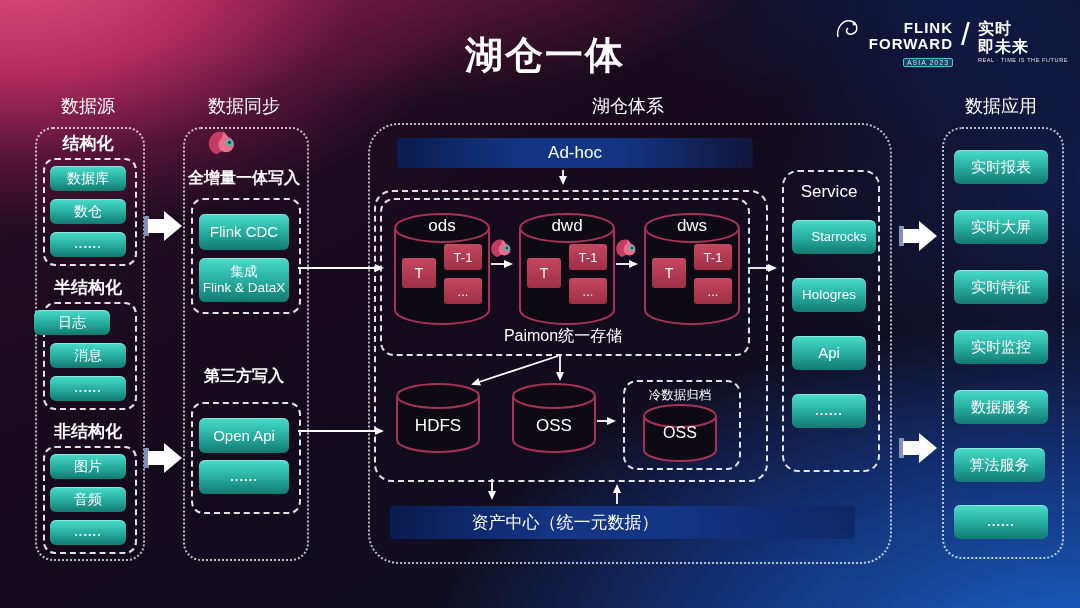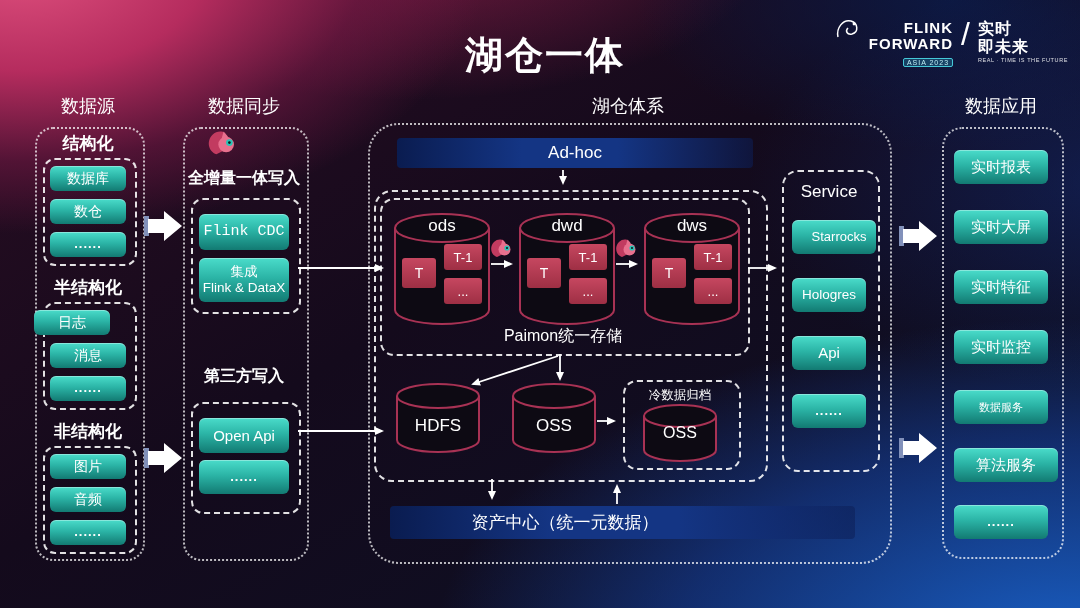"Flink CDC" div.btn { font-family: Liberation Mono, monospace -> none }
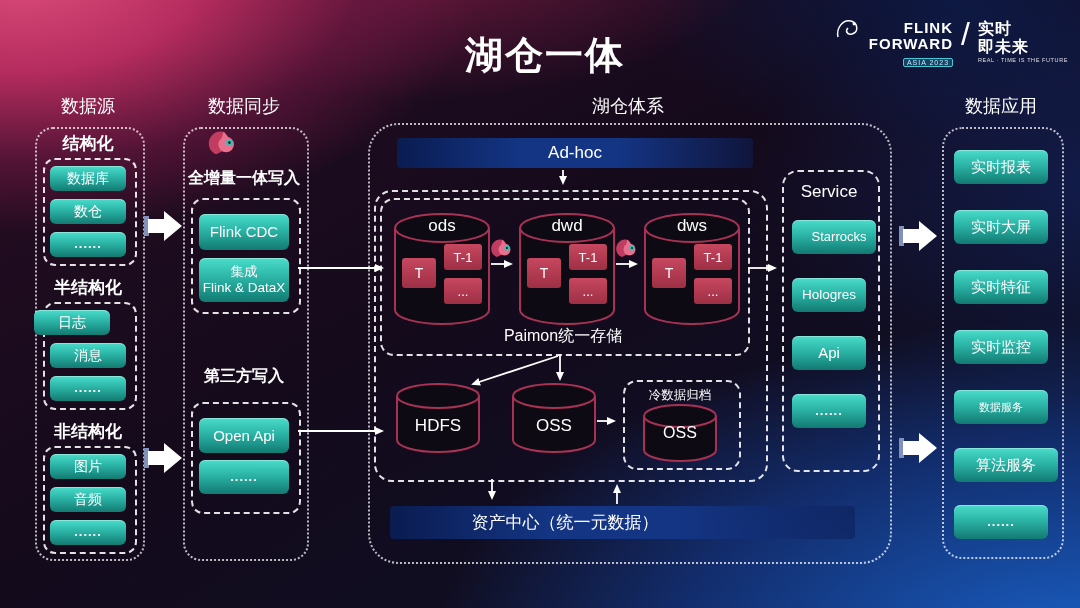"数据服务" div.btn { font-size: 11px -> 15px }
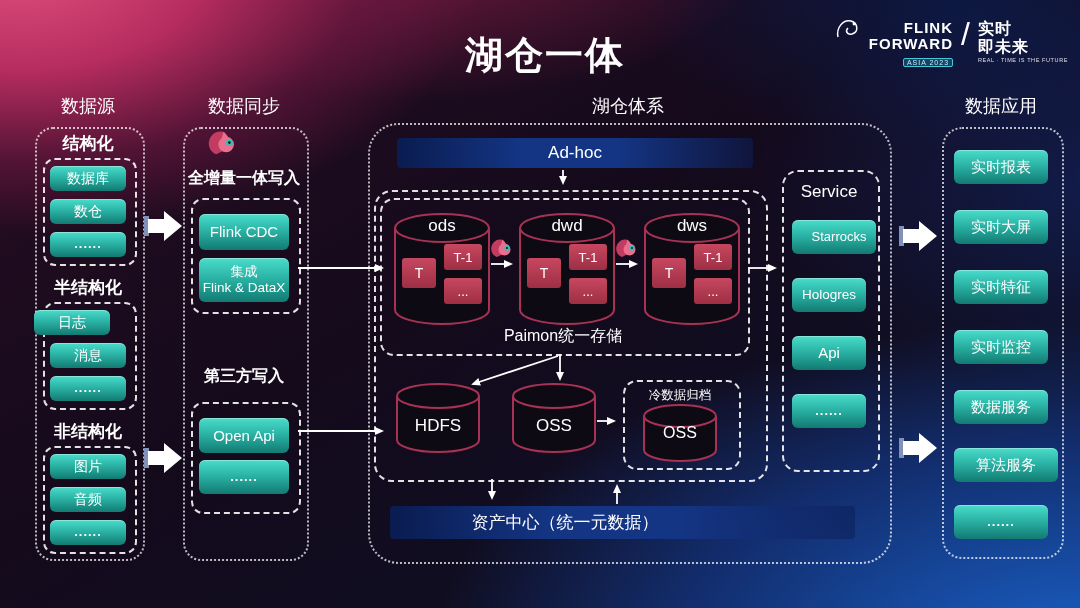"算法服务" div.btn { width: 104px -> 91px }
